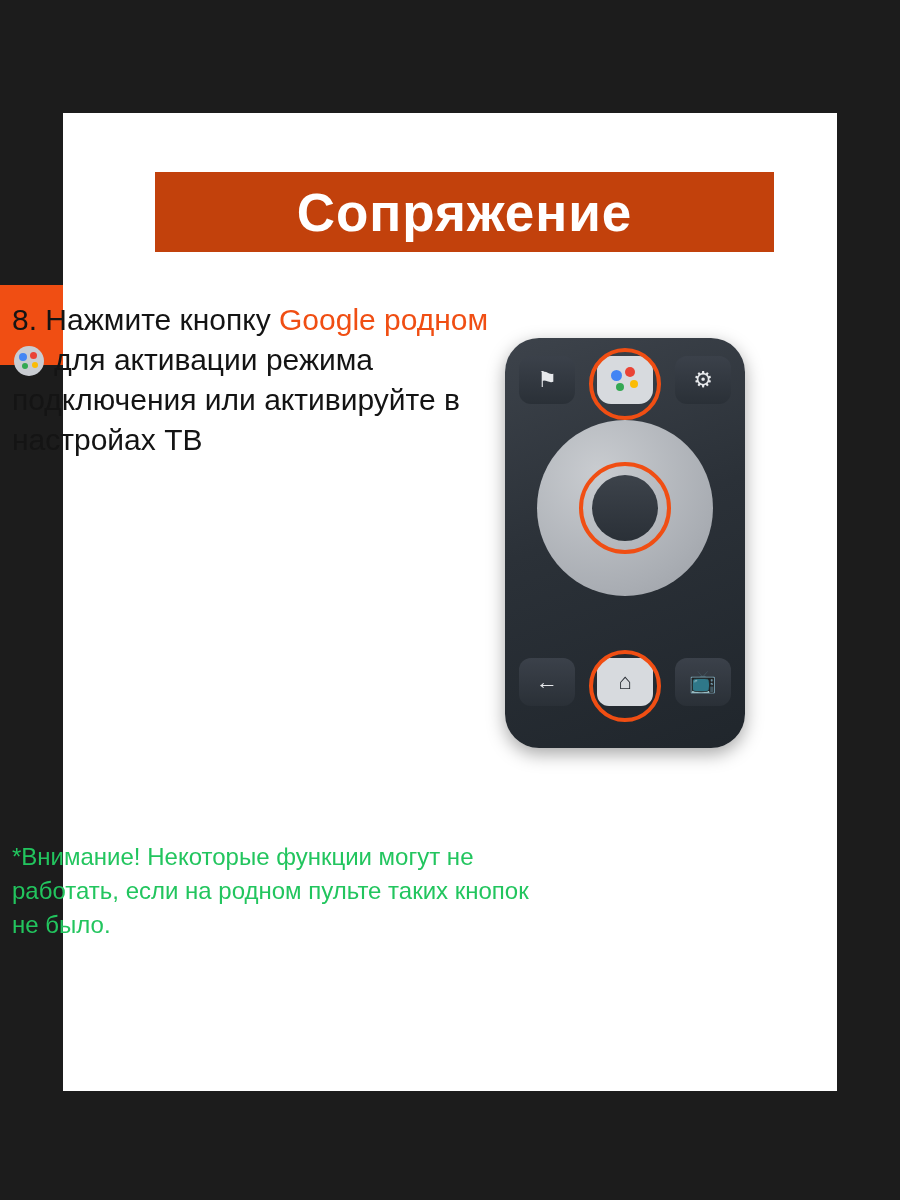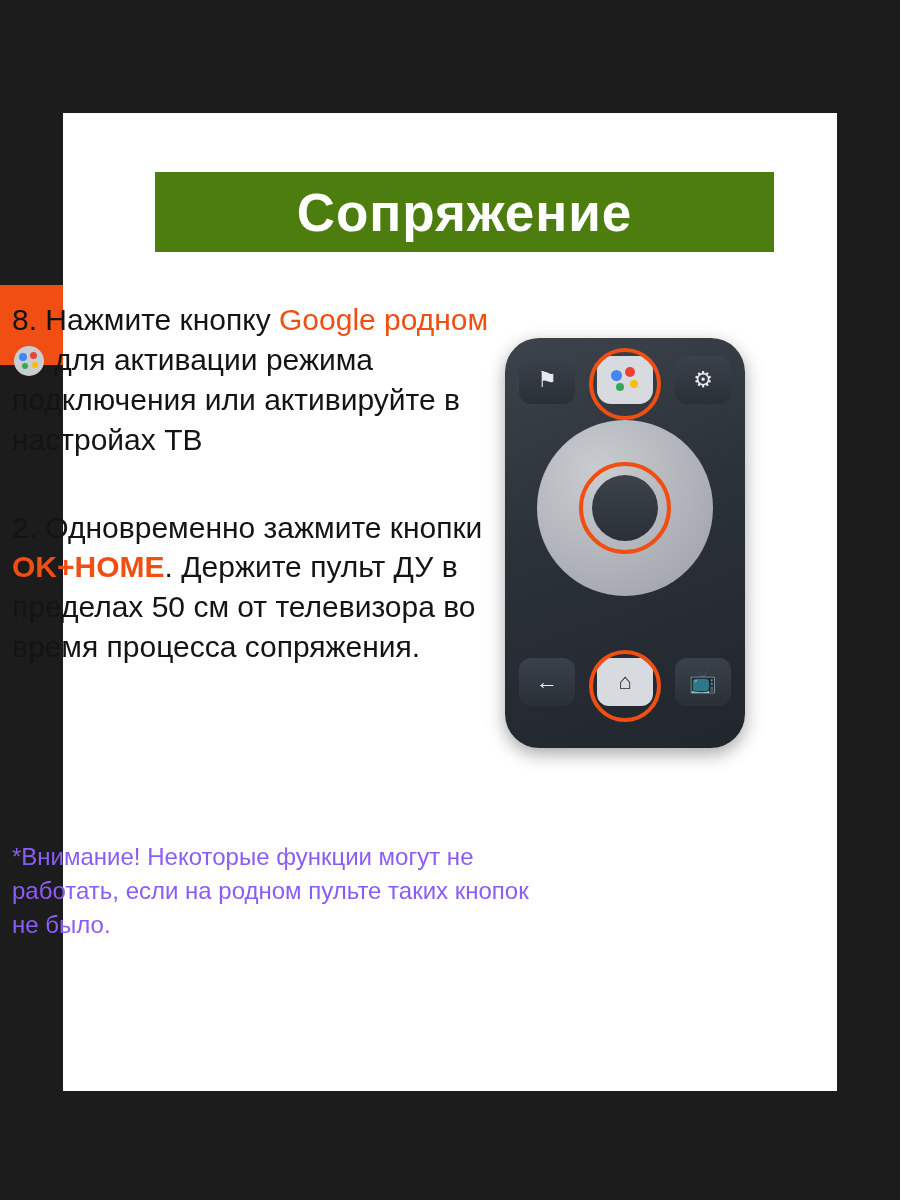"Сопряжение" .title-band { background: #4d7c0f -> #c2410c }
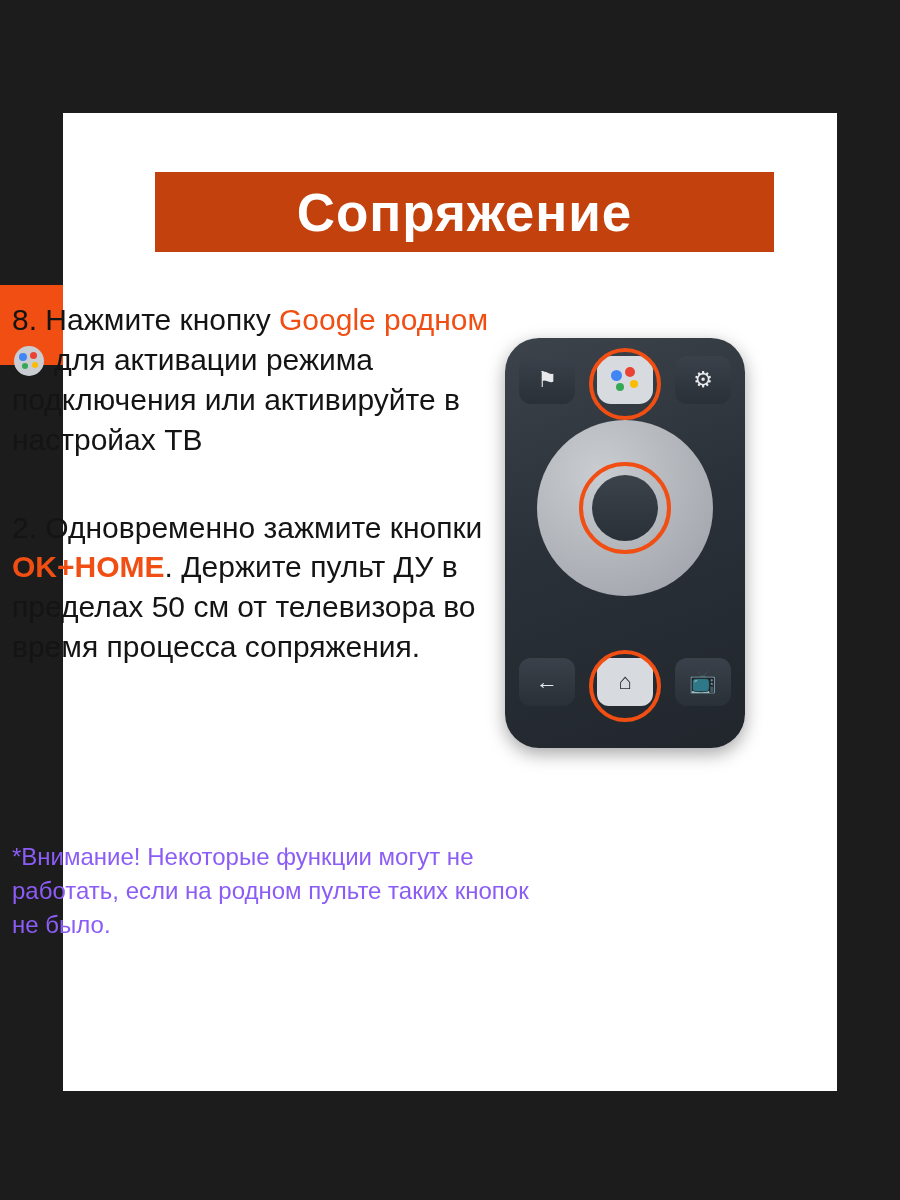"2. Одновременно зажмите кнопки OK+HOME." p.step { html: <p> <span> 2. Одновременно зажмите кнопки </span><span>OK+HOME</span><span>. Держите пульт ДУ в пределах 50 см от телевизора во время процесса сопряжения.</span> </p> -> none }
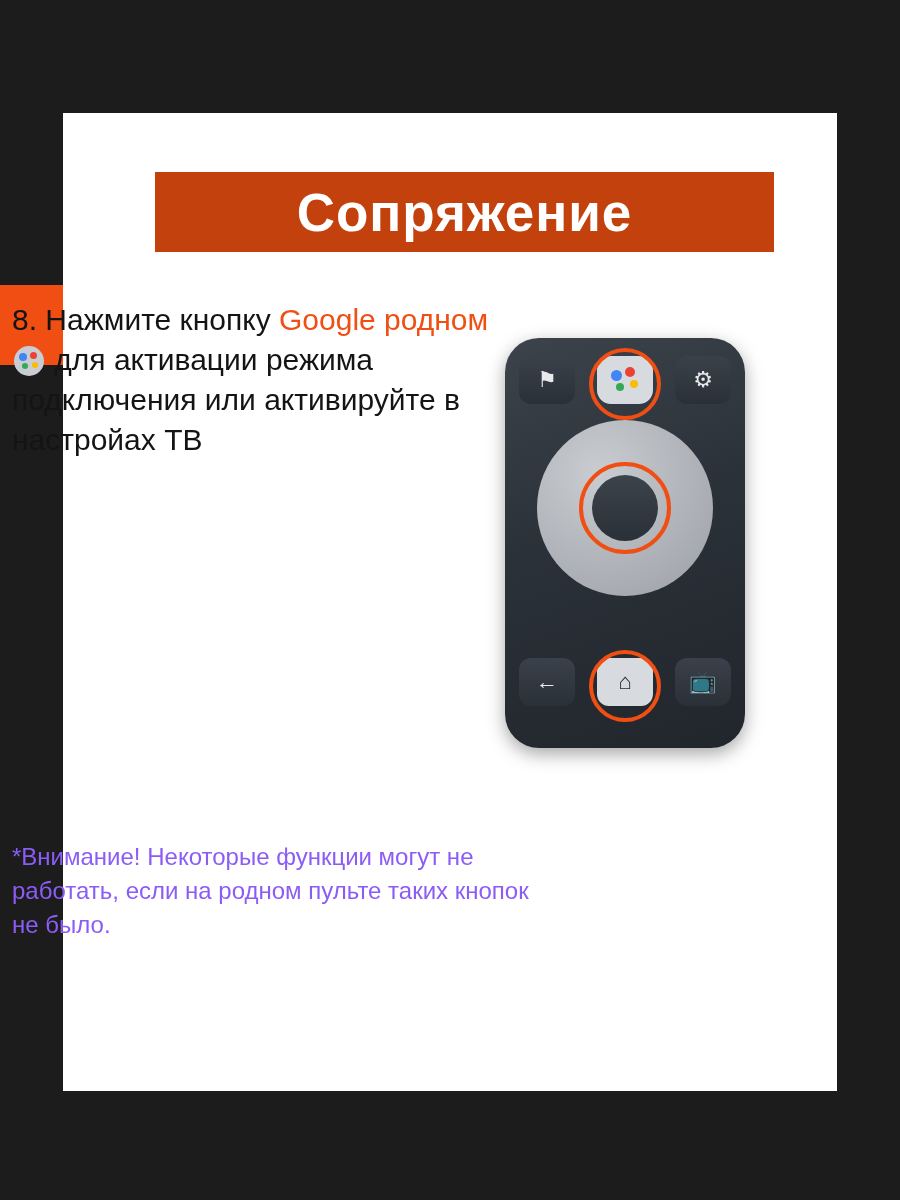"*Внимание! Некоторые функции могут не" .note { color: #8b5cf6 -> #22c55e }
